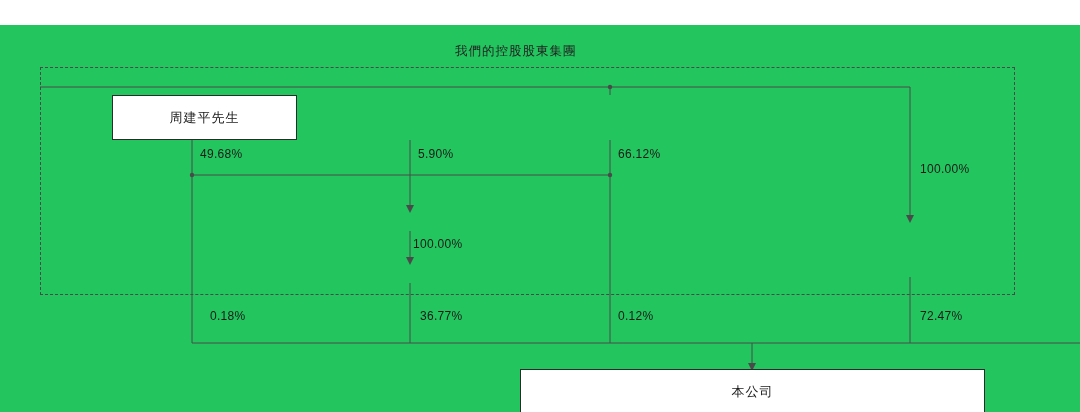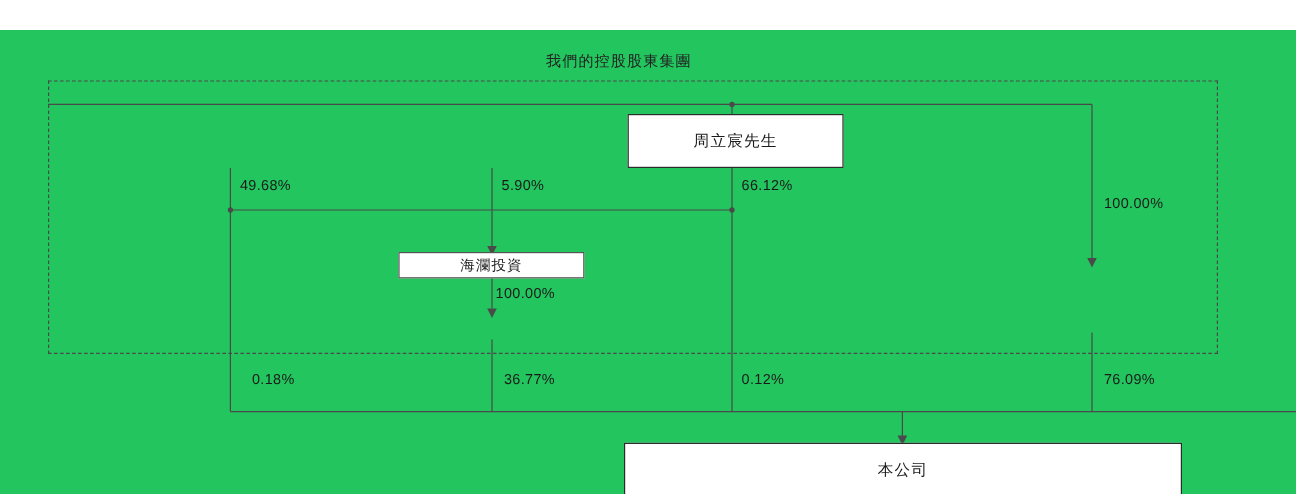"周建平先生" div.box { html: none -> <div>周建平先生</div> }
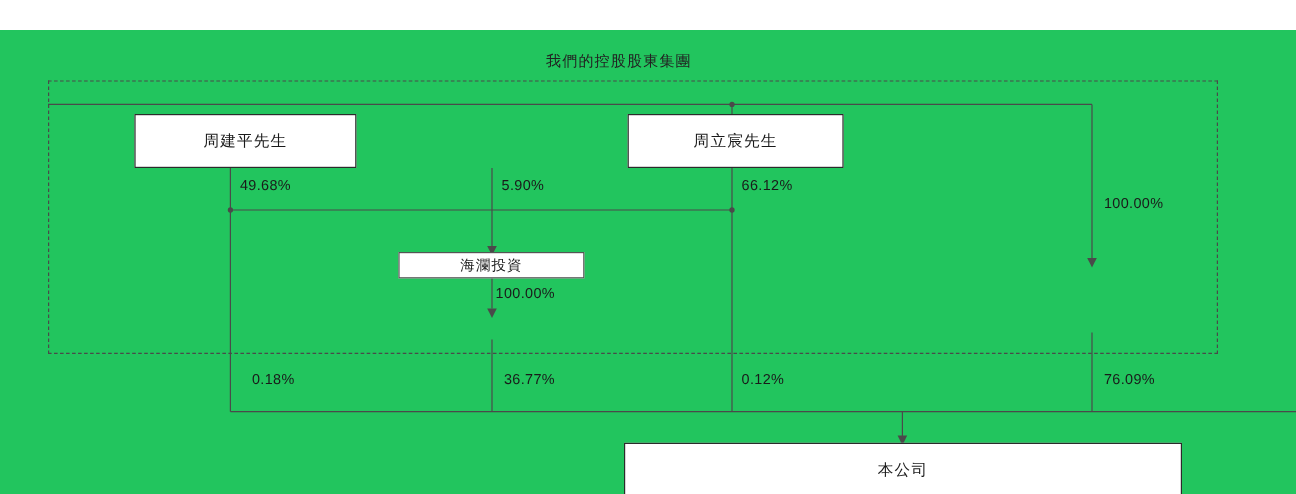"周立宸先生" div.box { html: <div>周立宸先生</div> -> none }
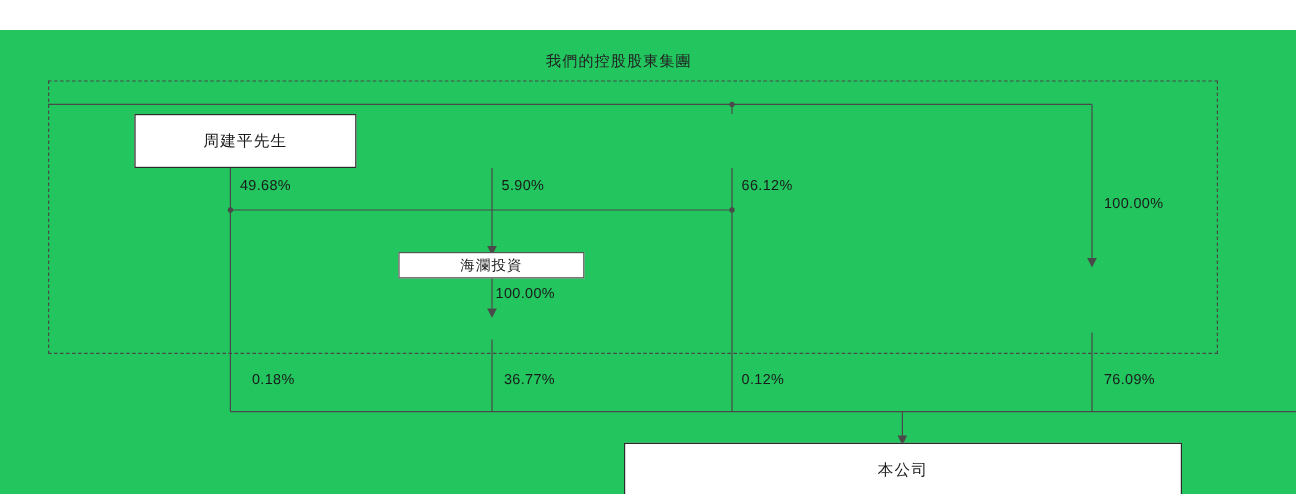"海瀾投資" div.box { html: <div>海瀾投資</div> -> none }
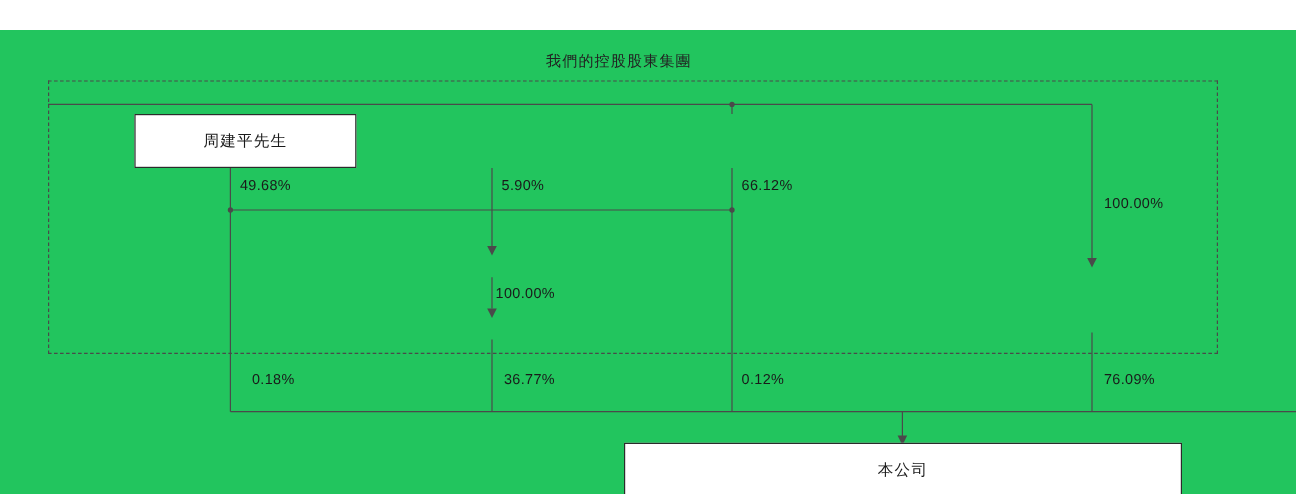"76.09%" div.pct { text: 76.09% -> 72.47% }
